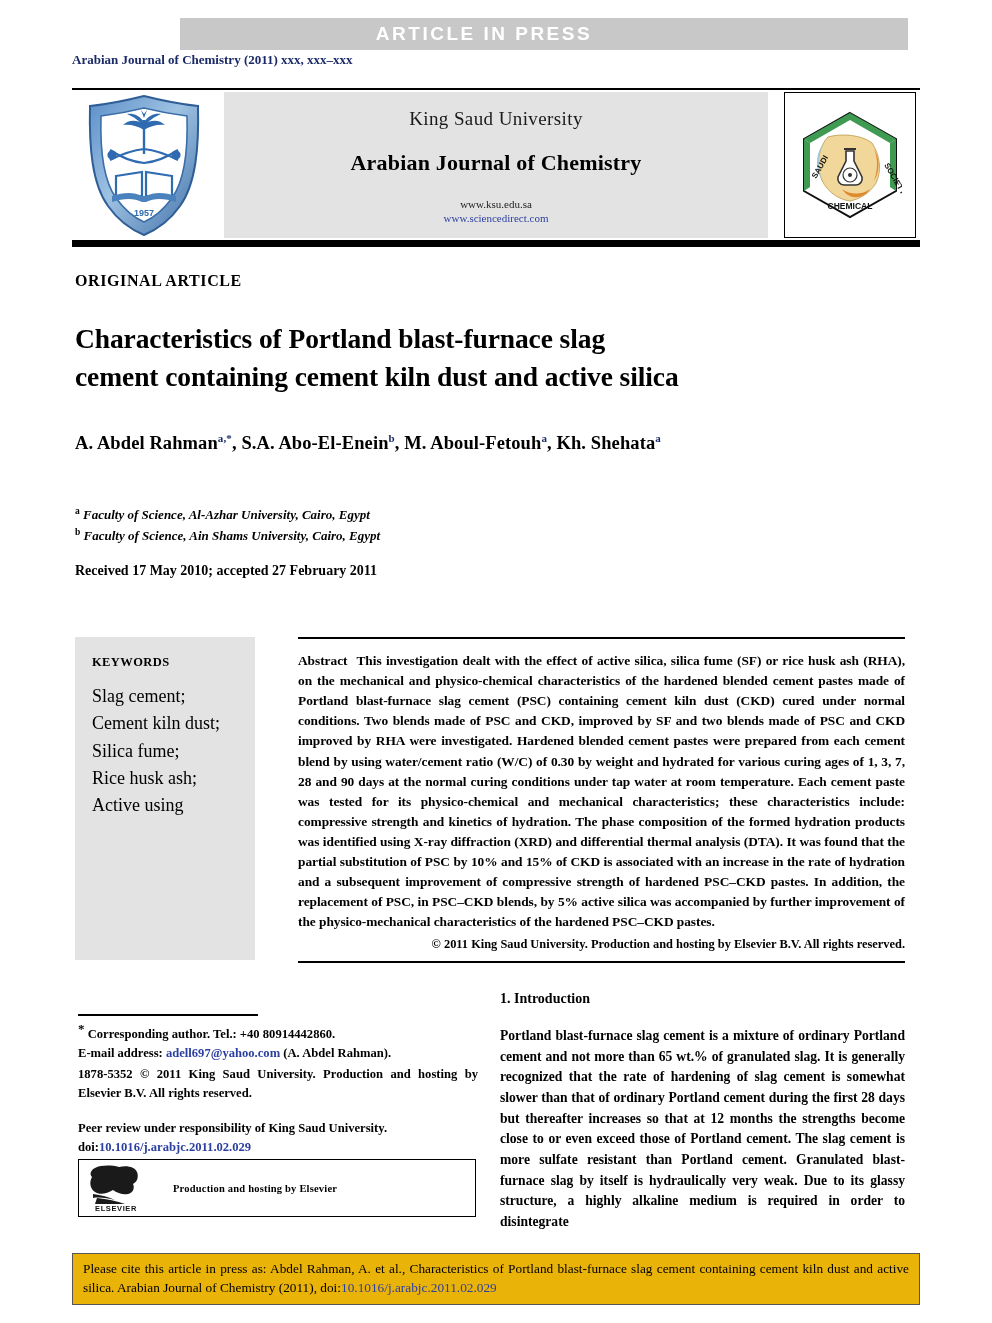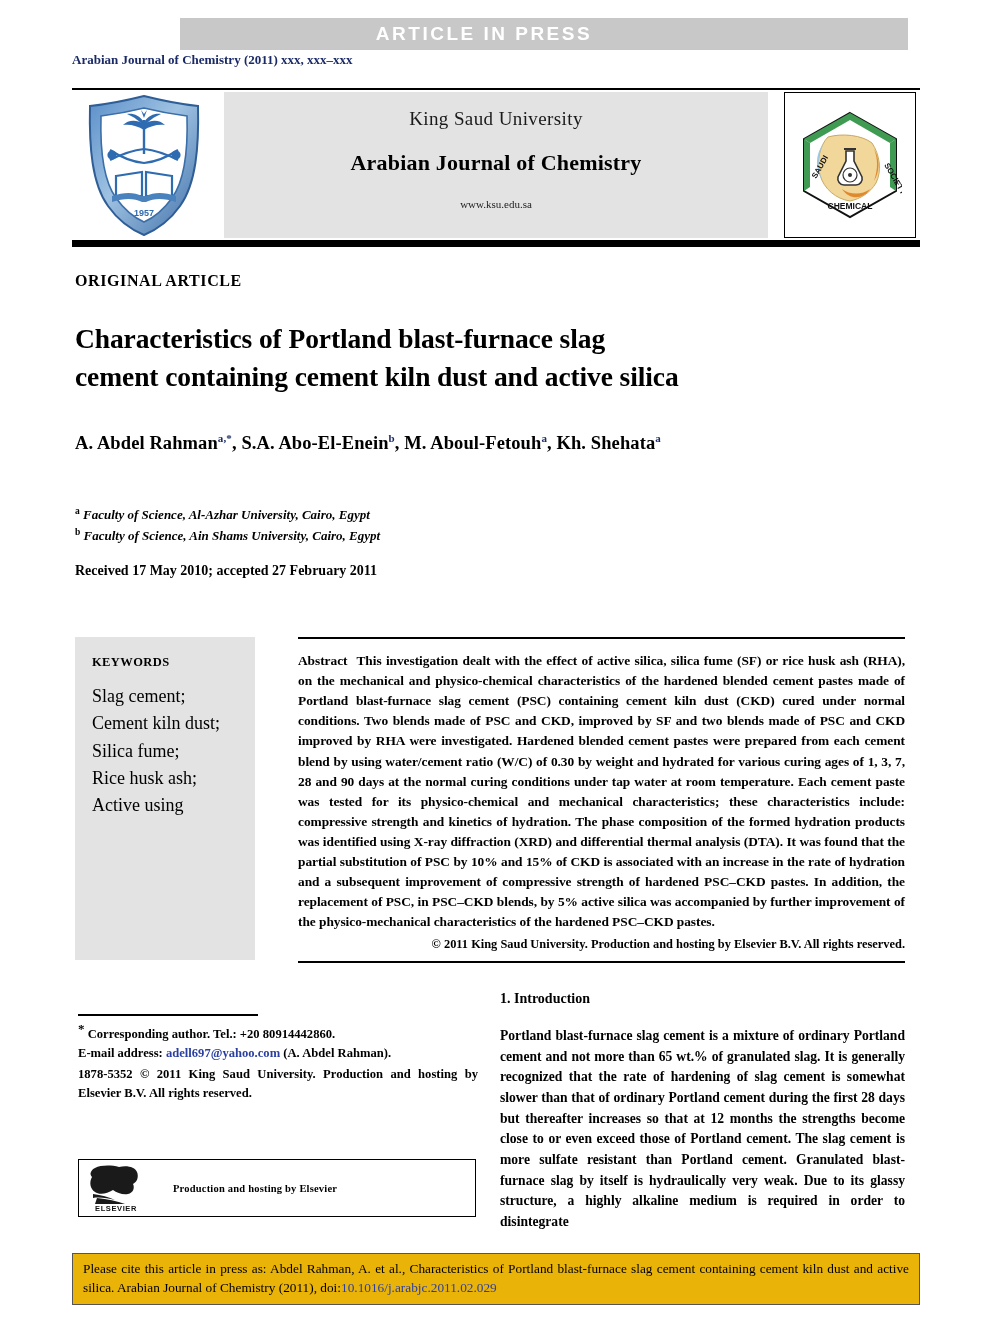"www.sciencedirect.com" div.u2 { html: none -> <div>www.sciencedirect.com</div> }
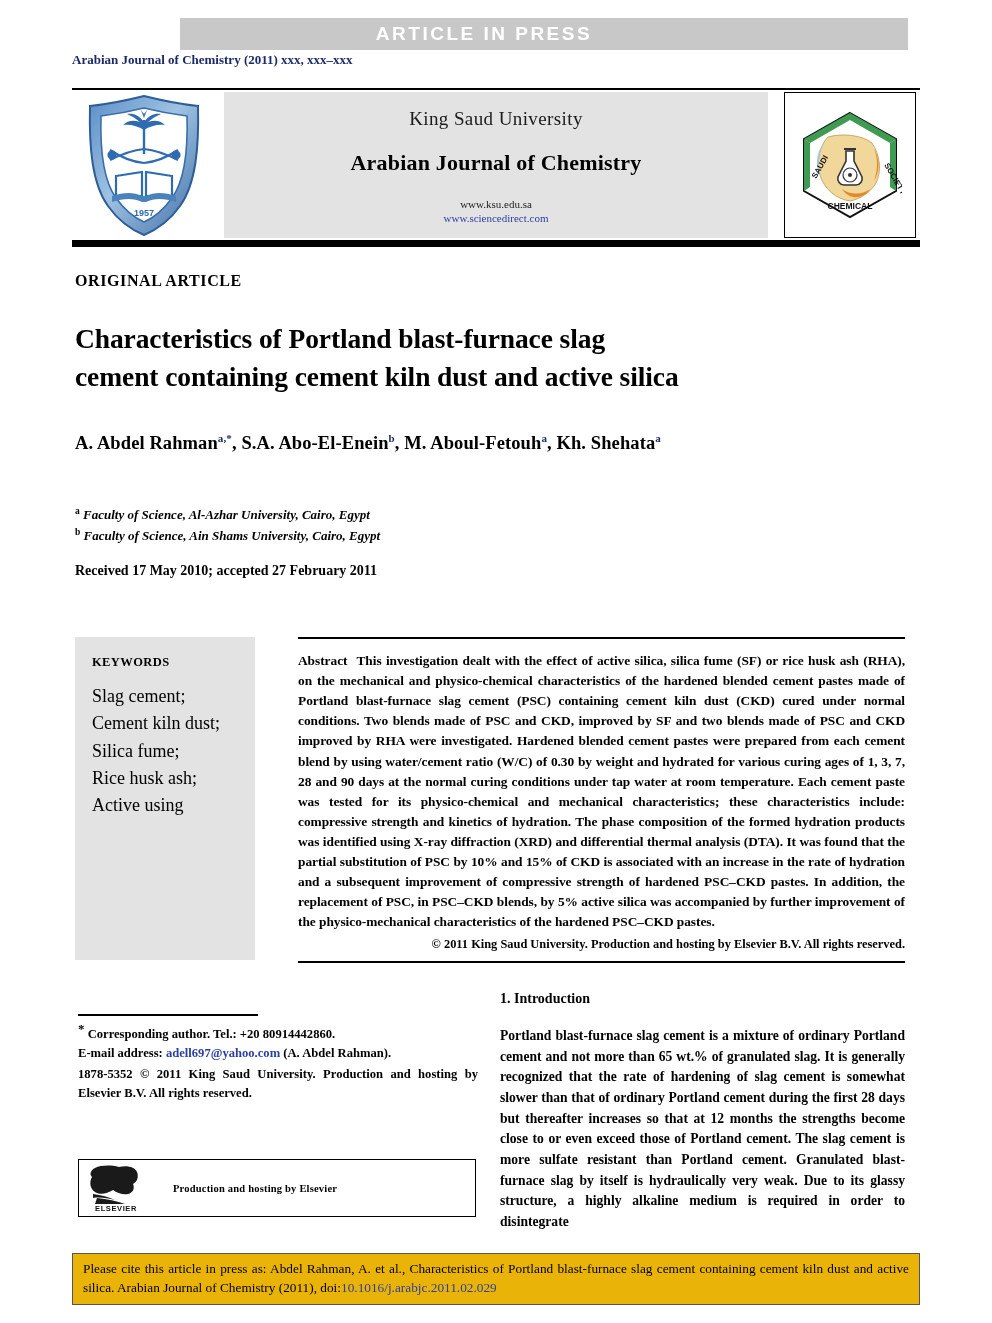"Corresponding author. Tel.: +20" span { text: +20 -> +40 }
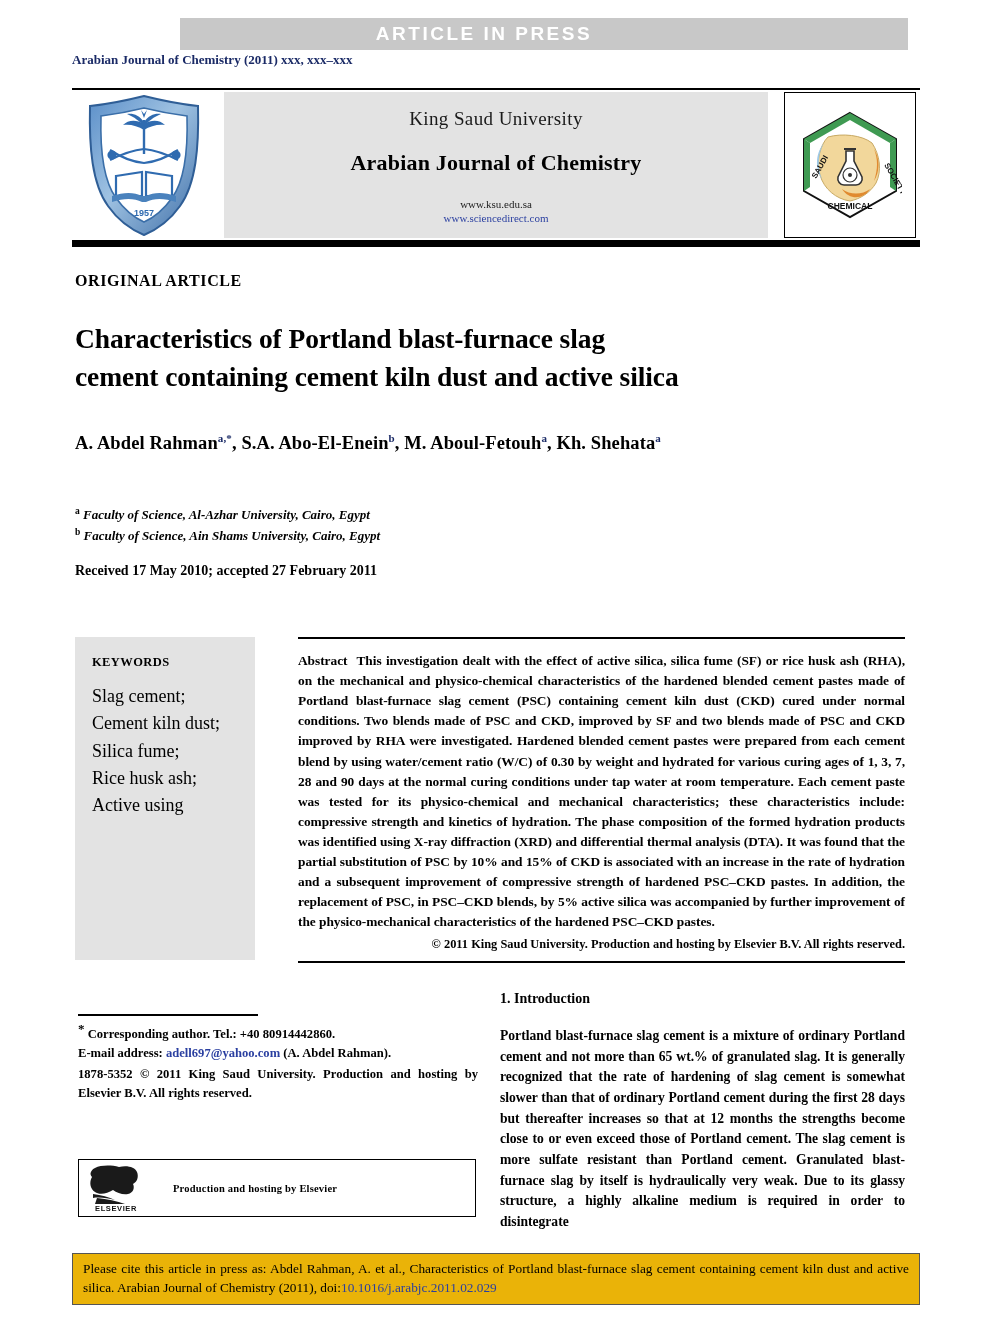"Peer review under responsibility of" div.peer { html: none -> <div> <span>Peer review under responsibility of King Saud University.</span><br> <span>doi:</span><span>10.1016/j.arabjc.2011.02.029</span> </div> }
